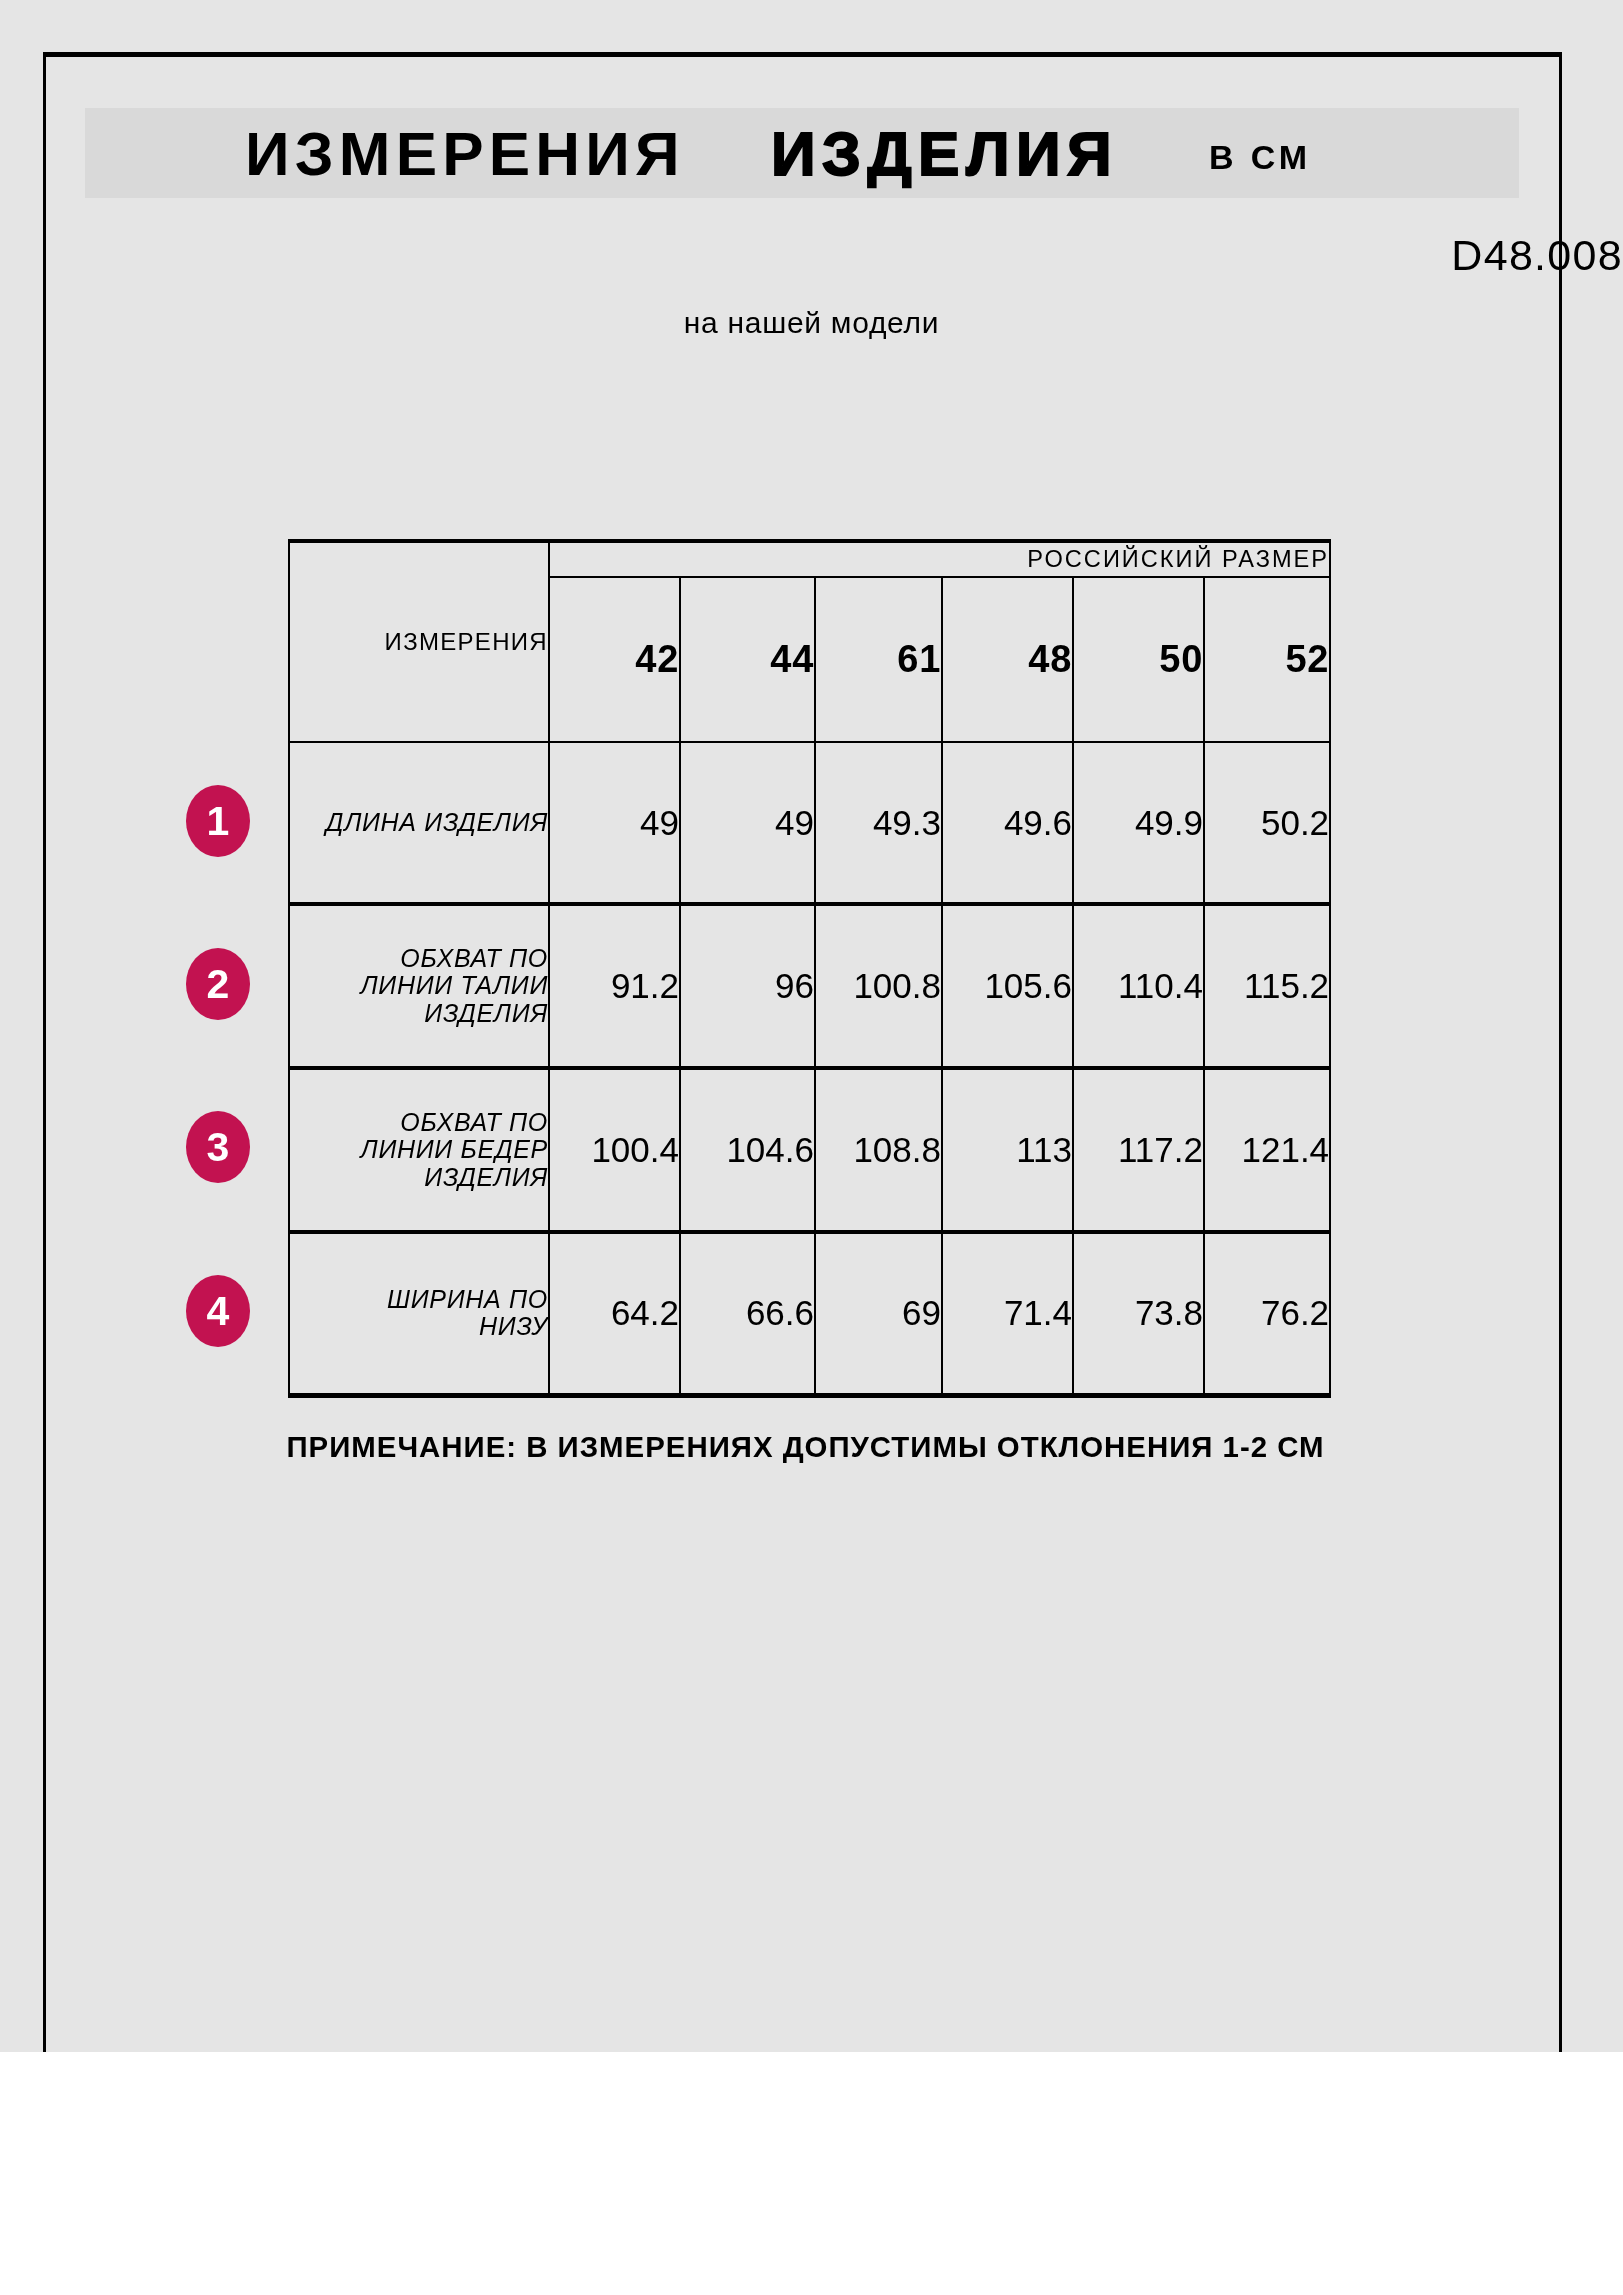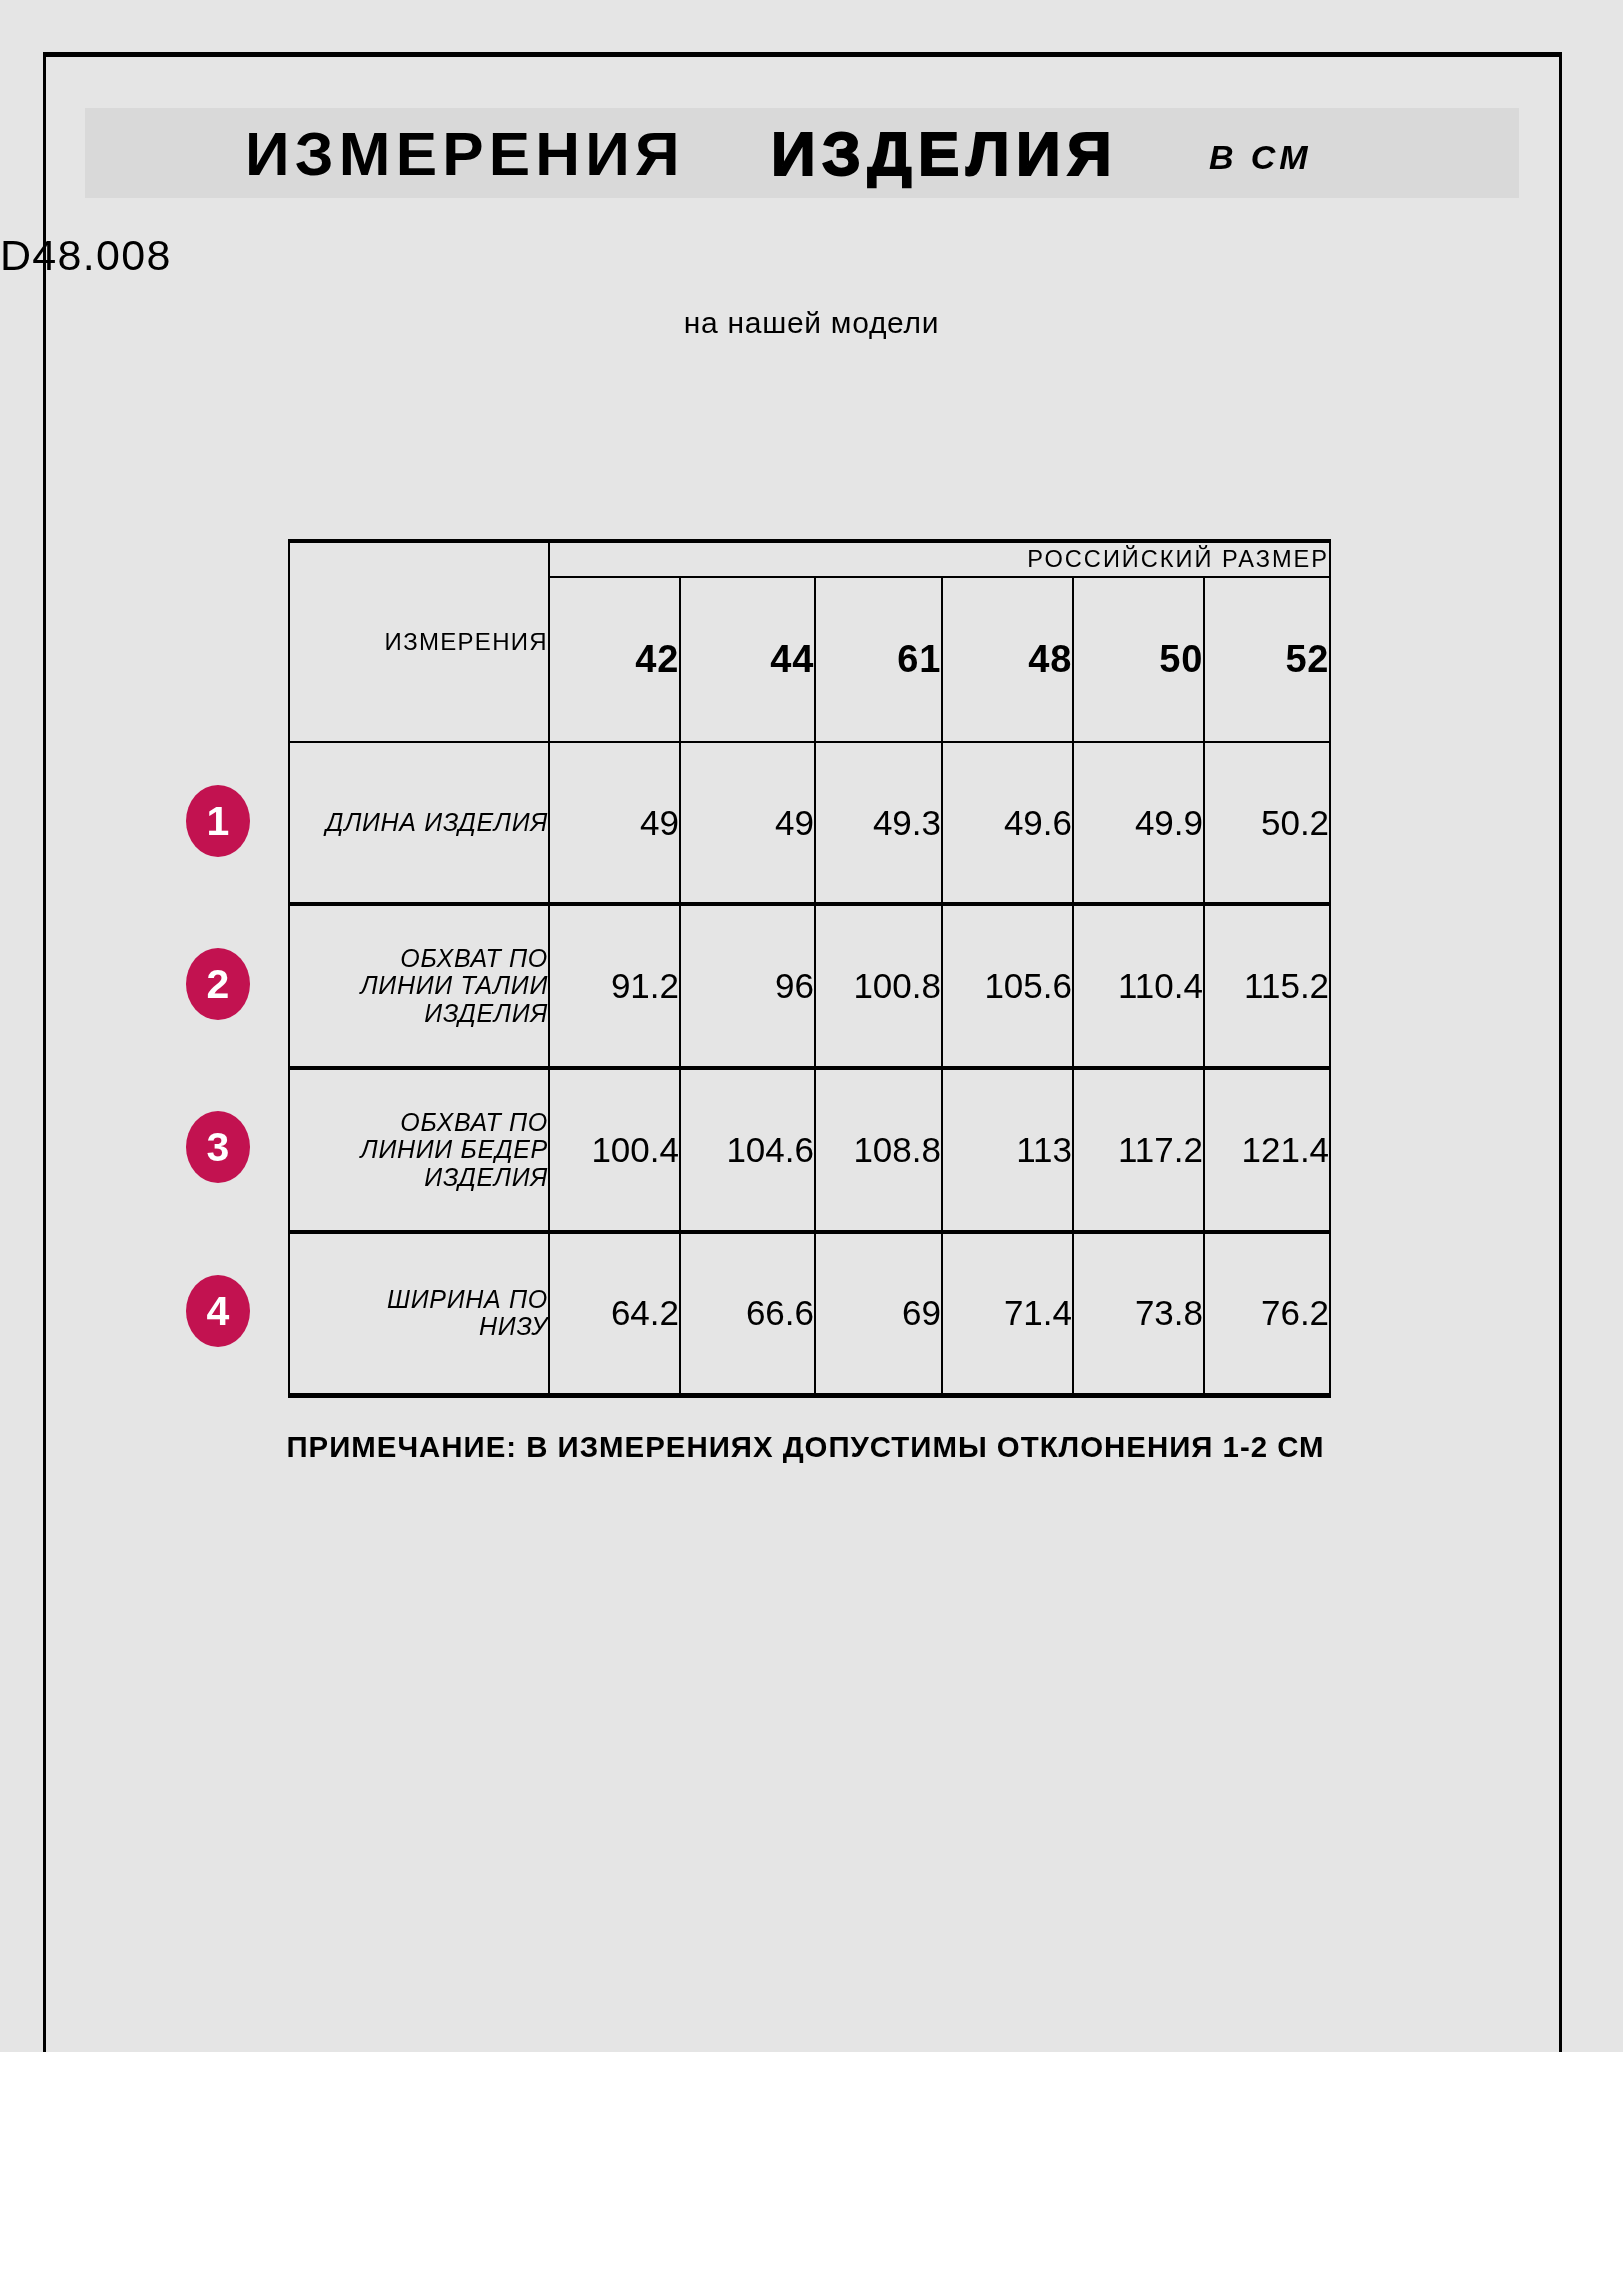"В СМ" .header-bar .t3 { font-style: italic -> none }
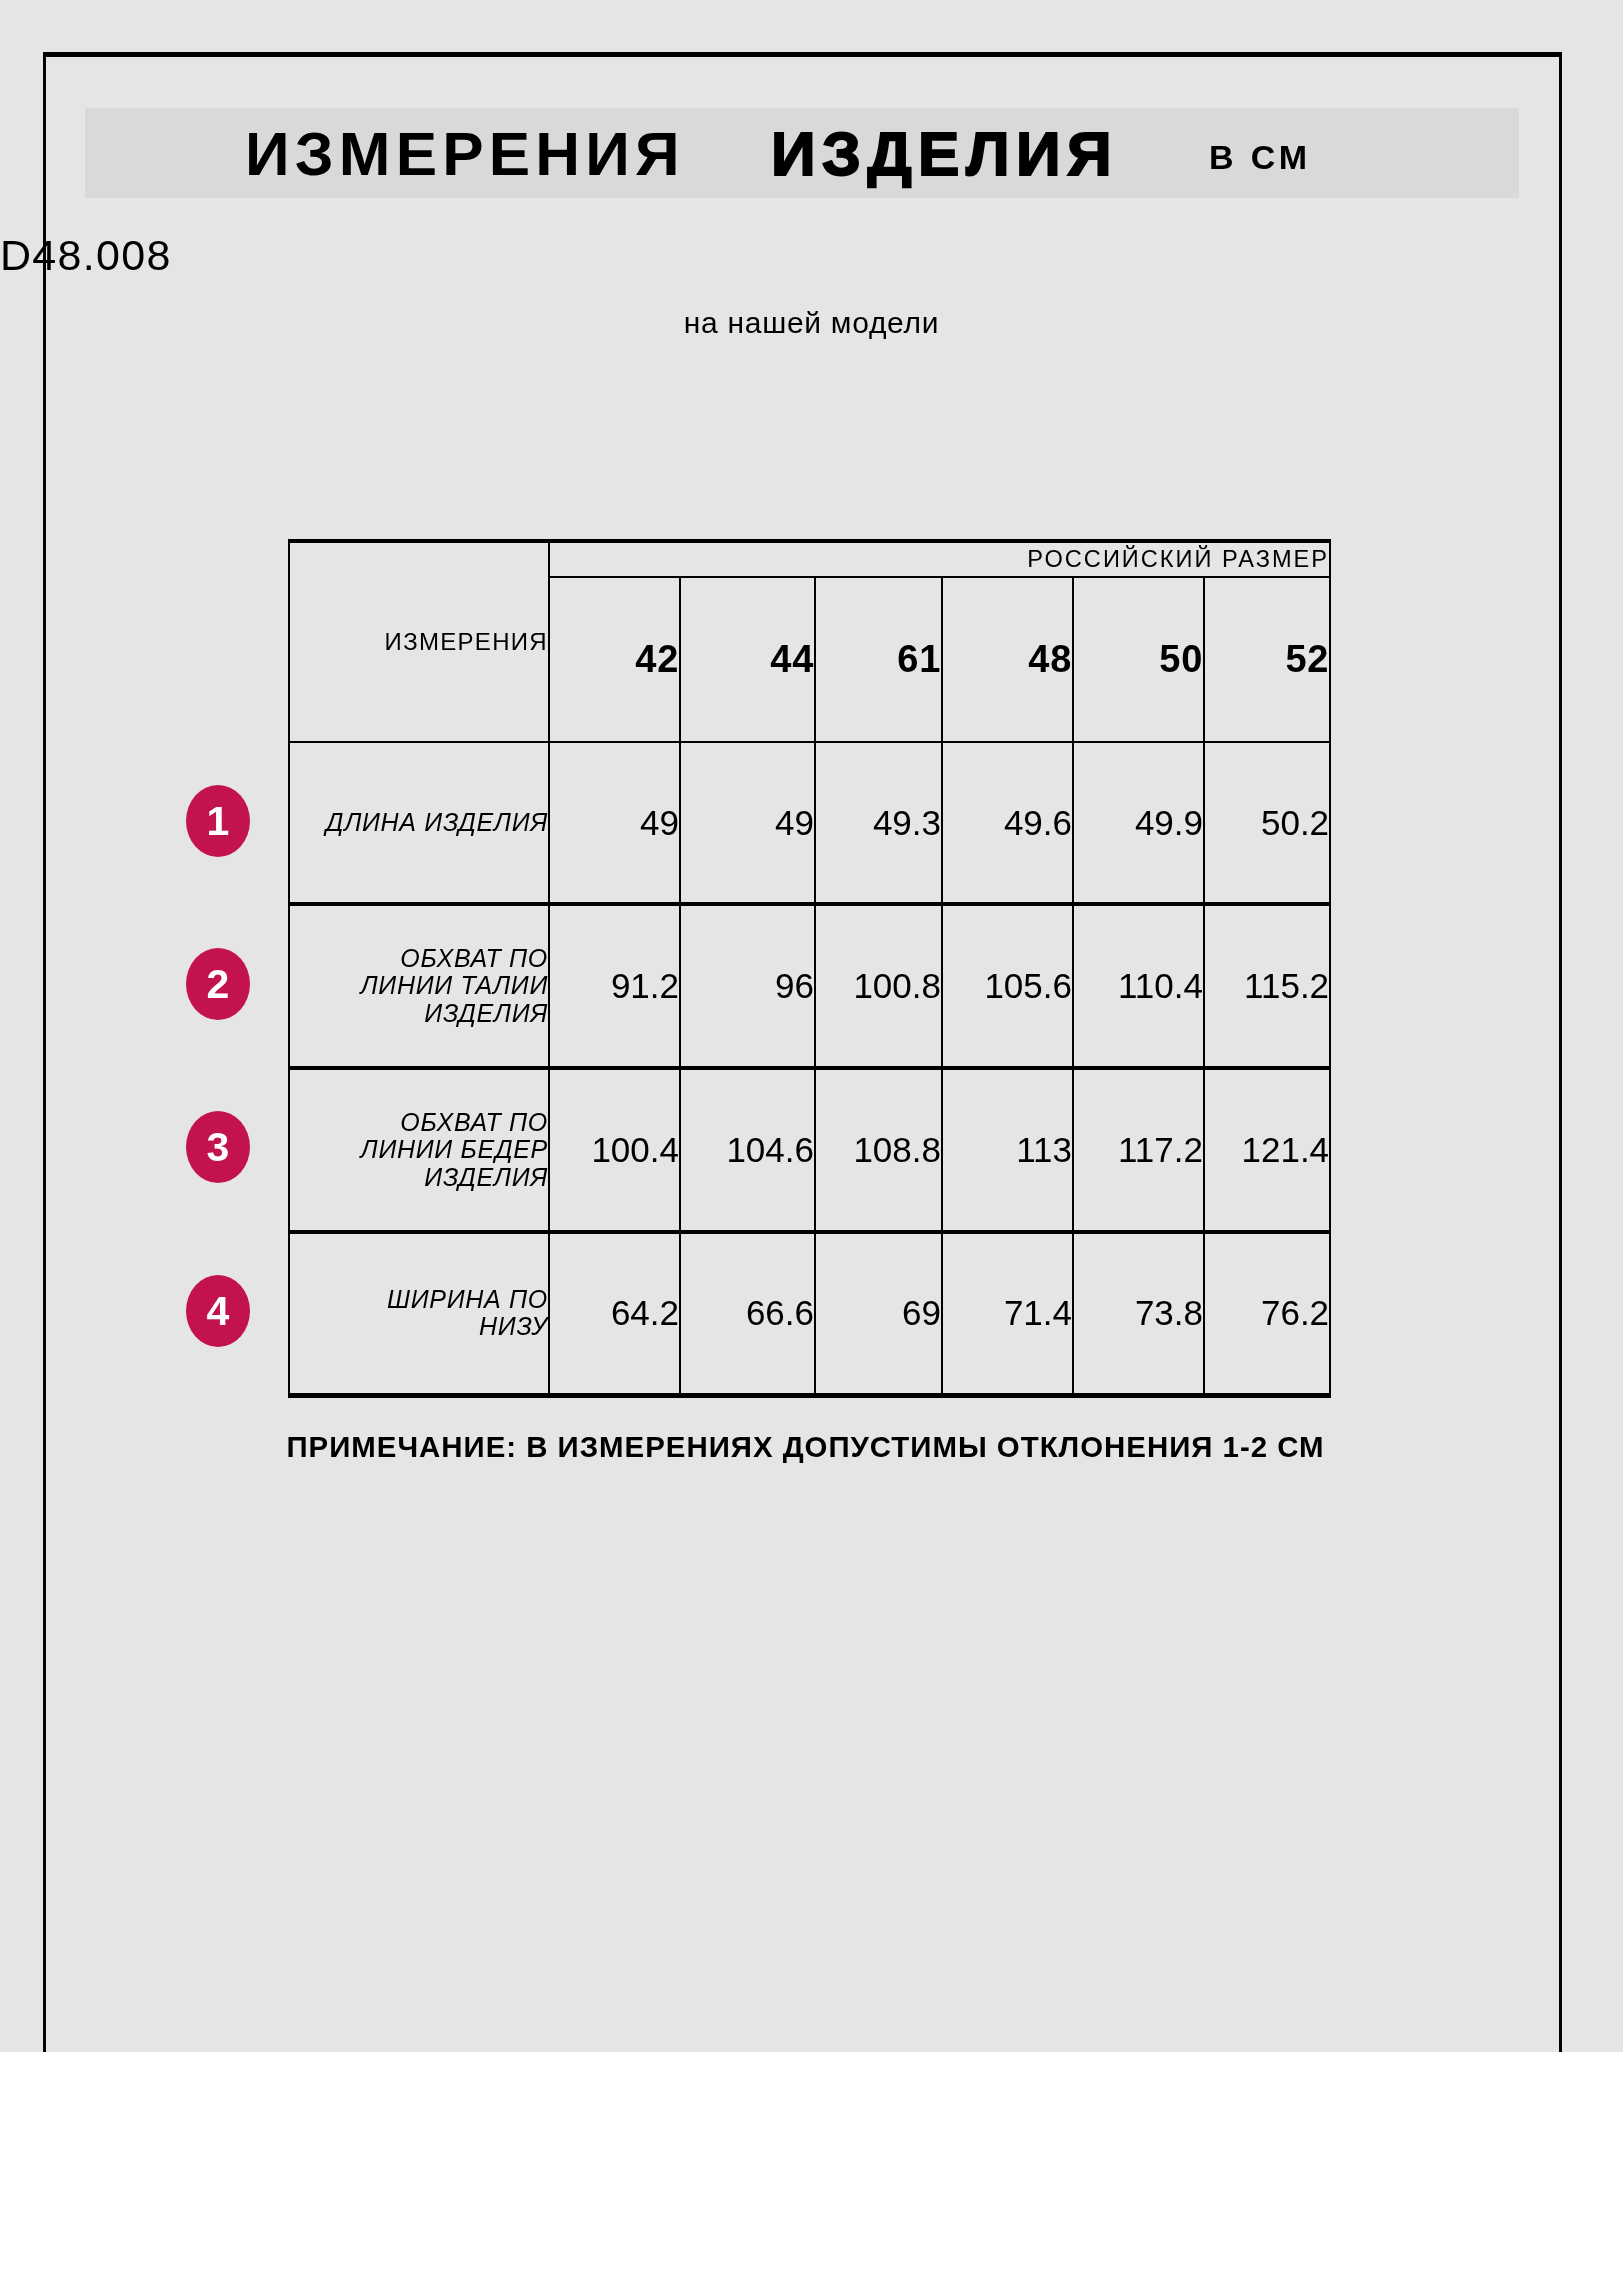"D48.008" .product-code { text-align: left -> right }
